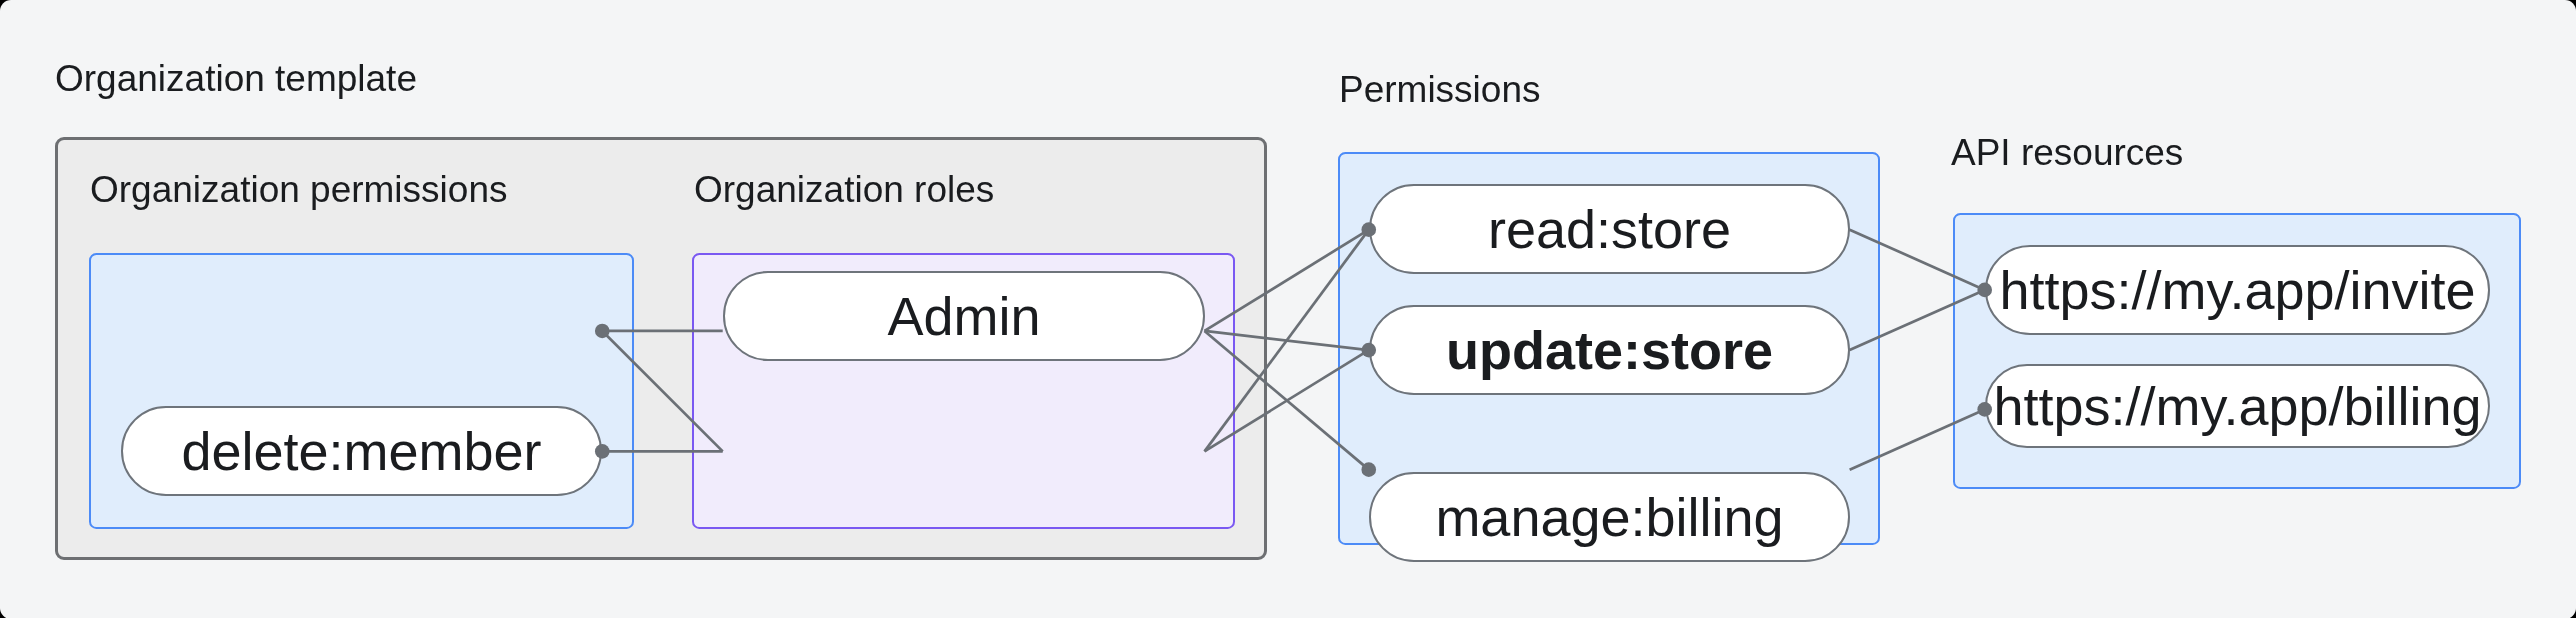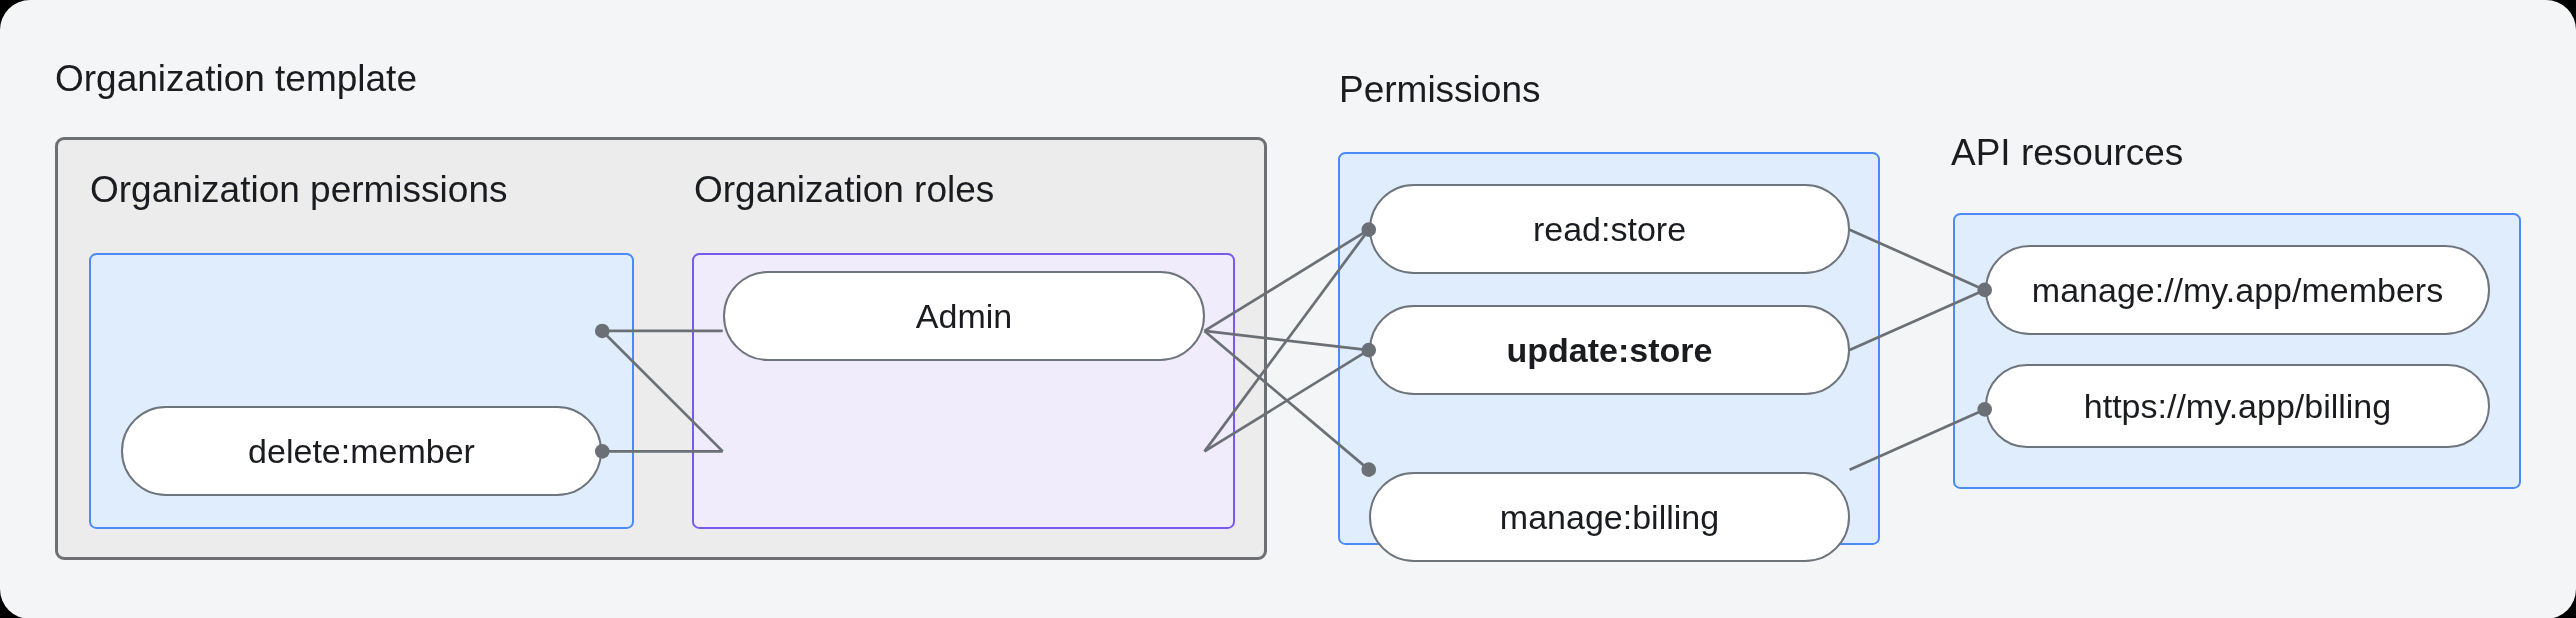"Organization template" .canvas { border-radius: 30px -> 11px }
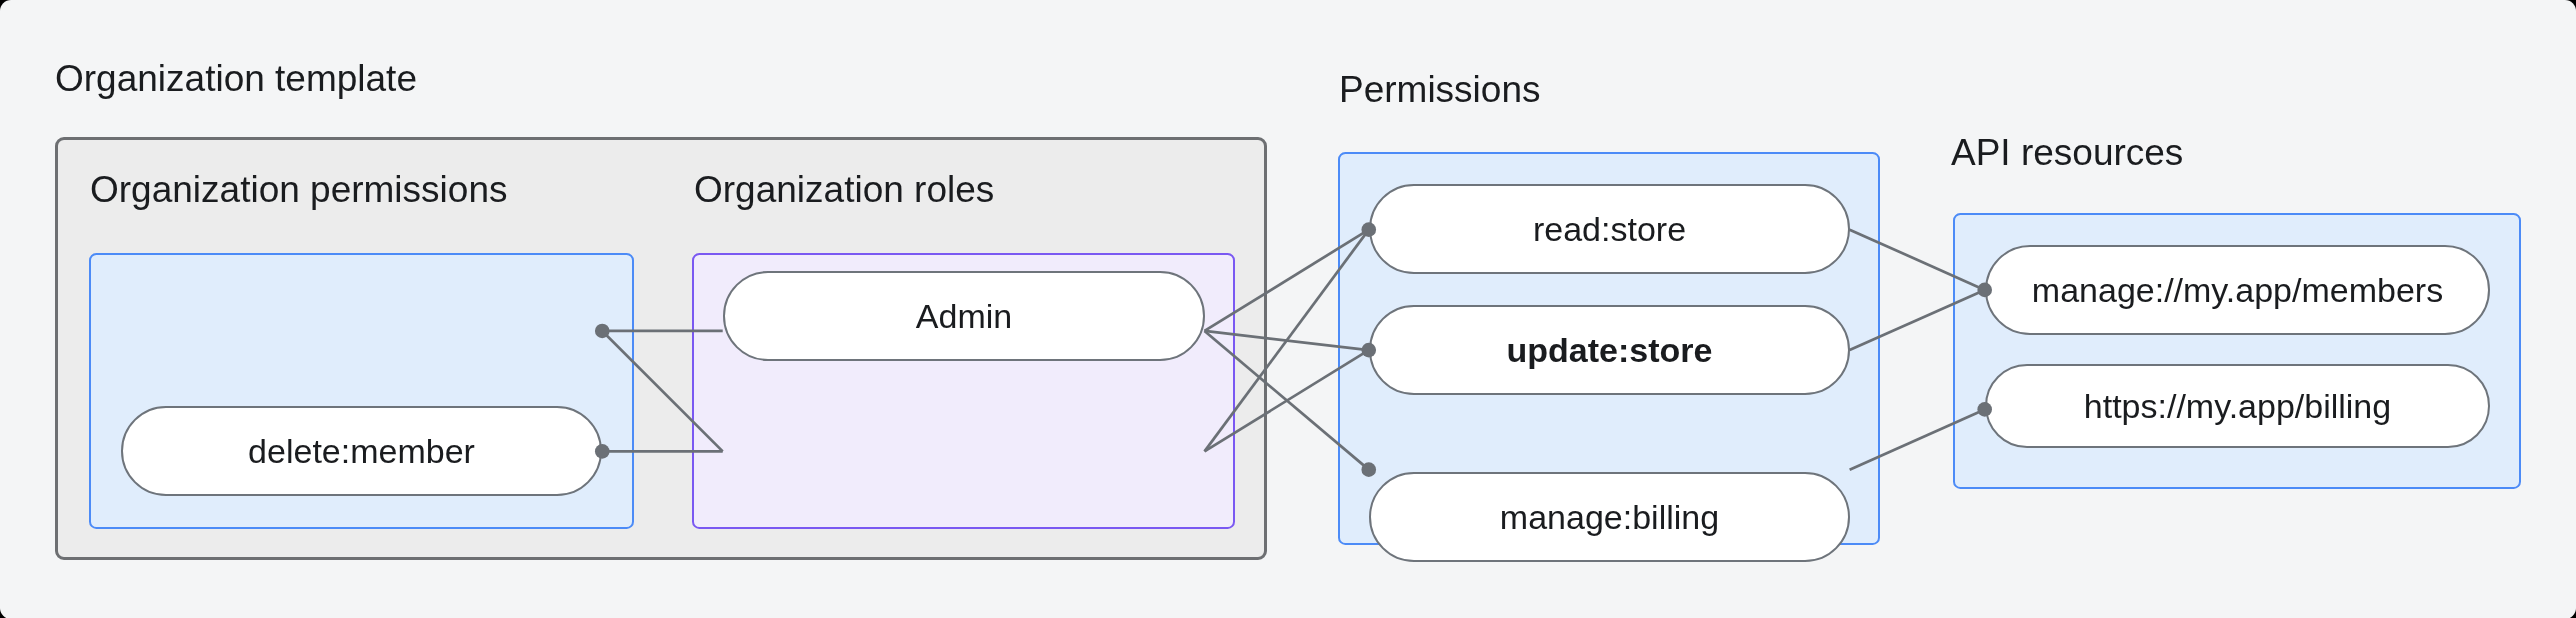"read:store" .pill-label { font-size: 34px -> 54px }
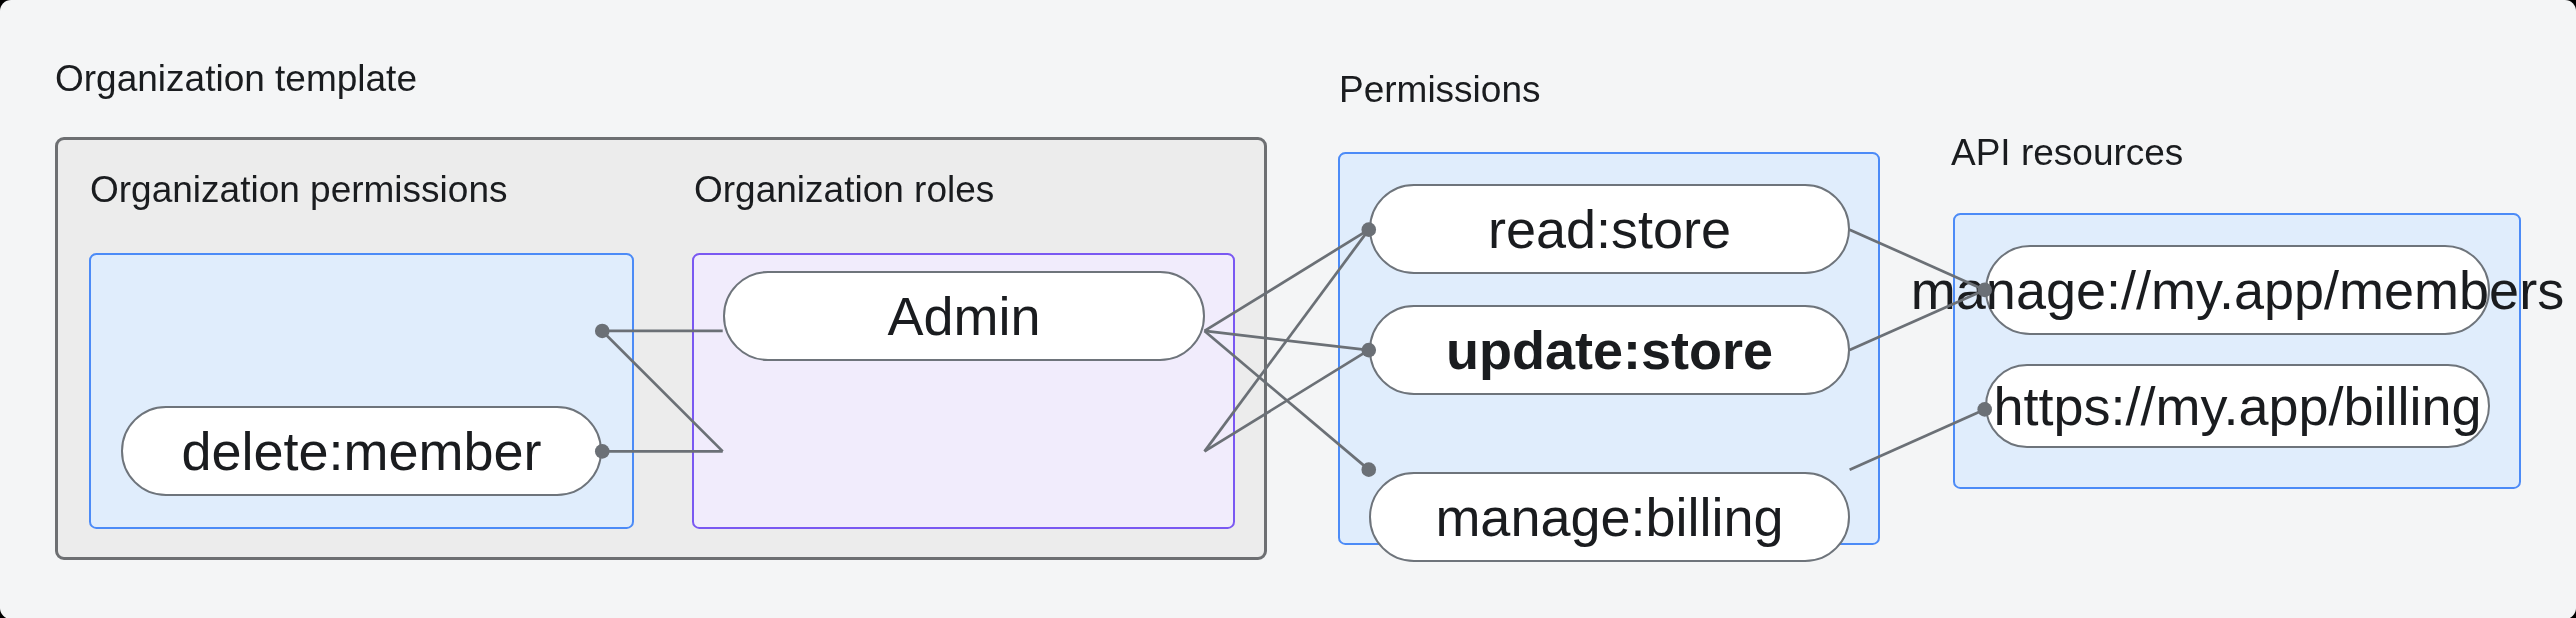"manage://my.app/members" span.pill-label { text: manage://my.app/members -> https://my.app/invite }
